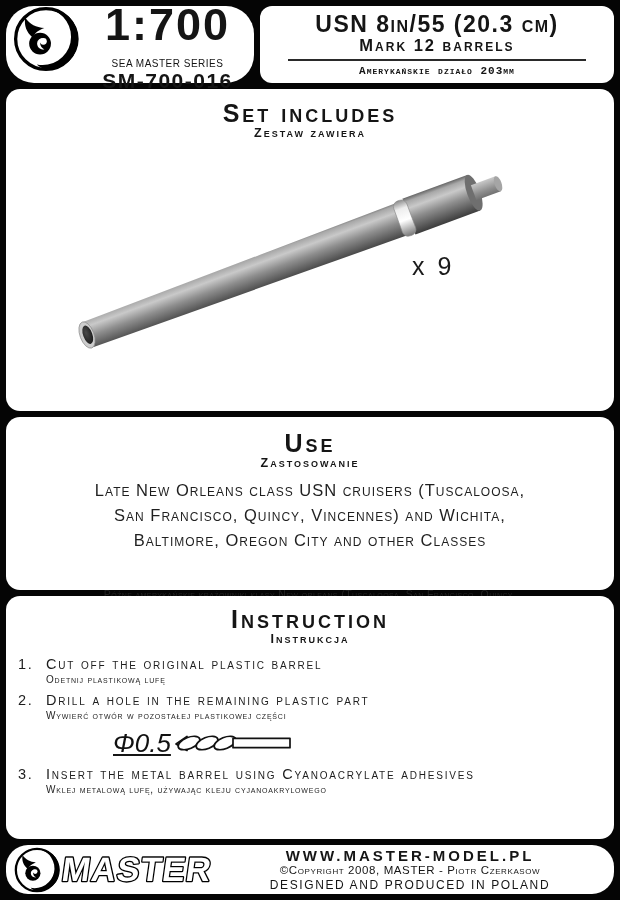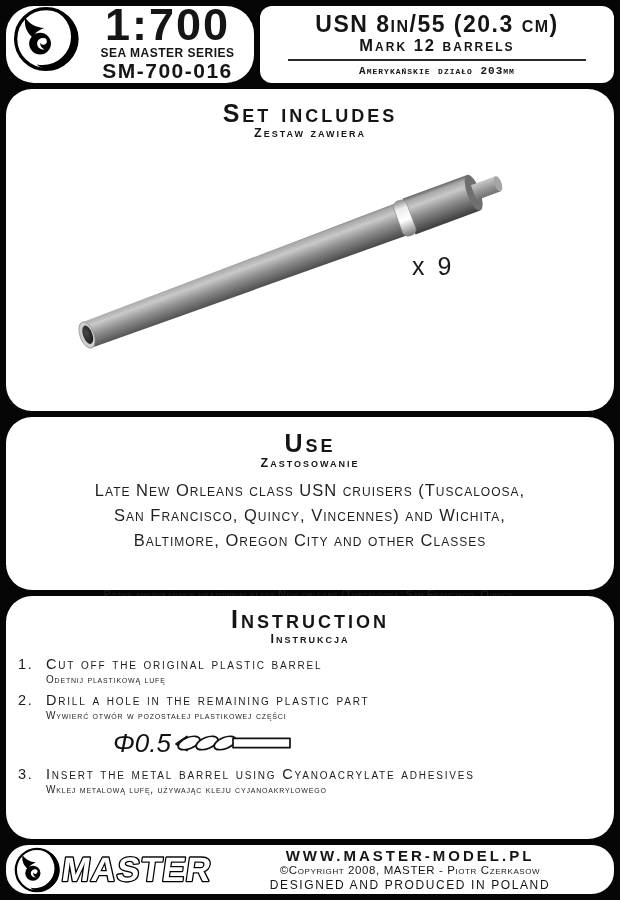"SEA MASTER SERIES" .hl-series { font-size: 12px -> 10px; font-weight: bold -> normal; margin-top: 3px -> 15px }
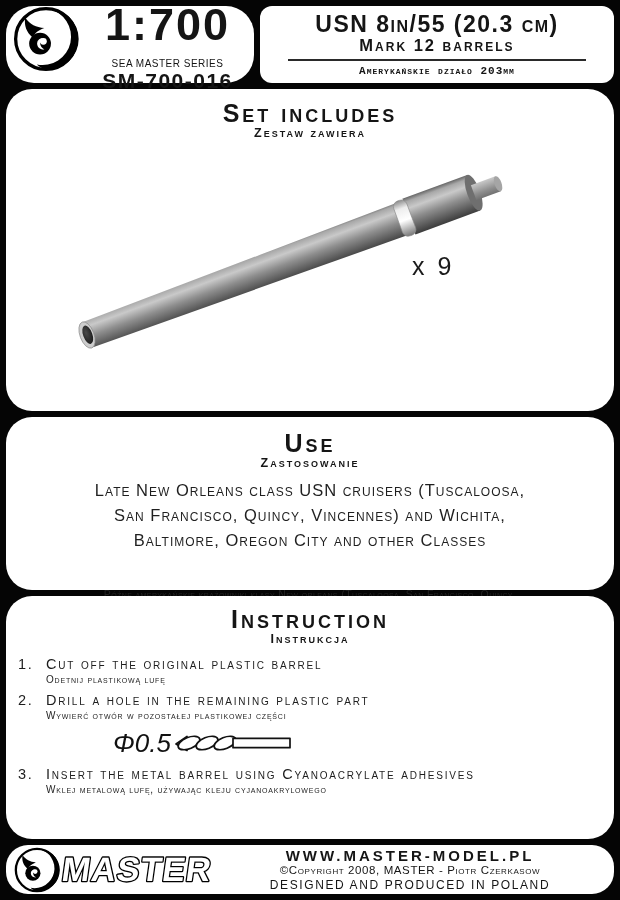"Set includes" .panel { border-radius: 26px -> 14px }
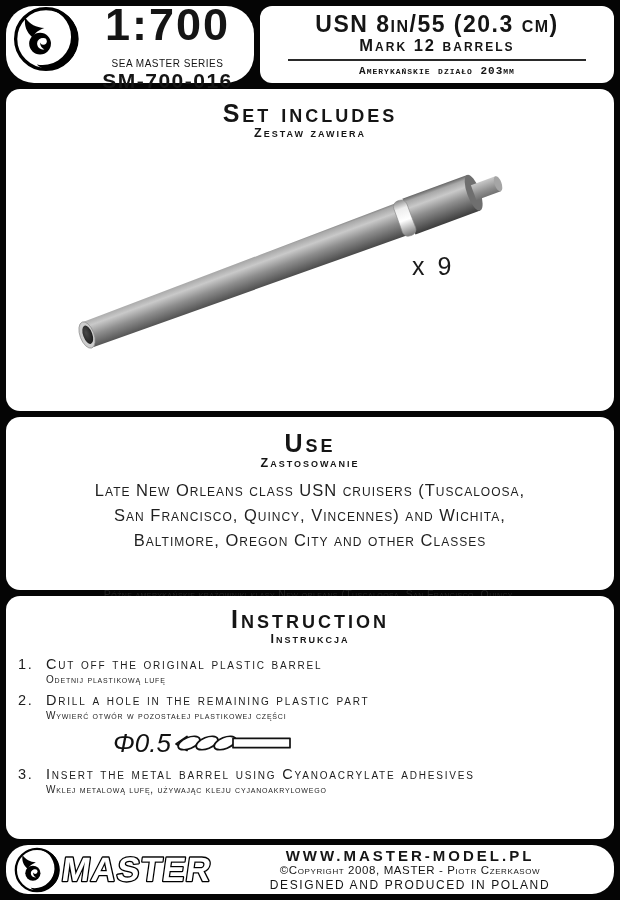"Φ0.5" .drill-row { text-decoration: none -> underline }
